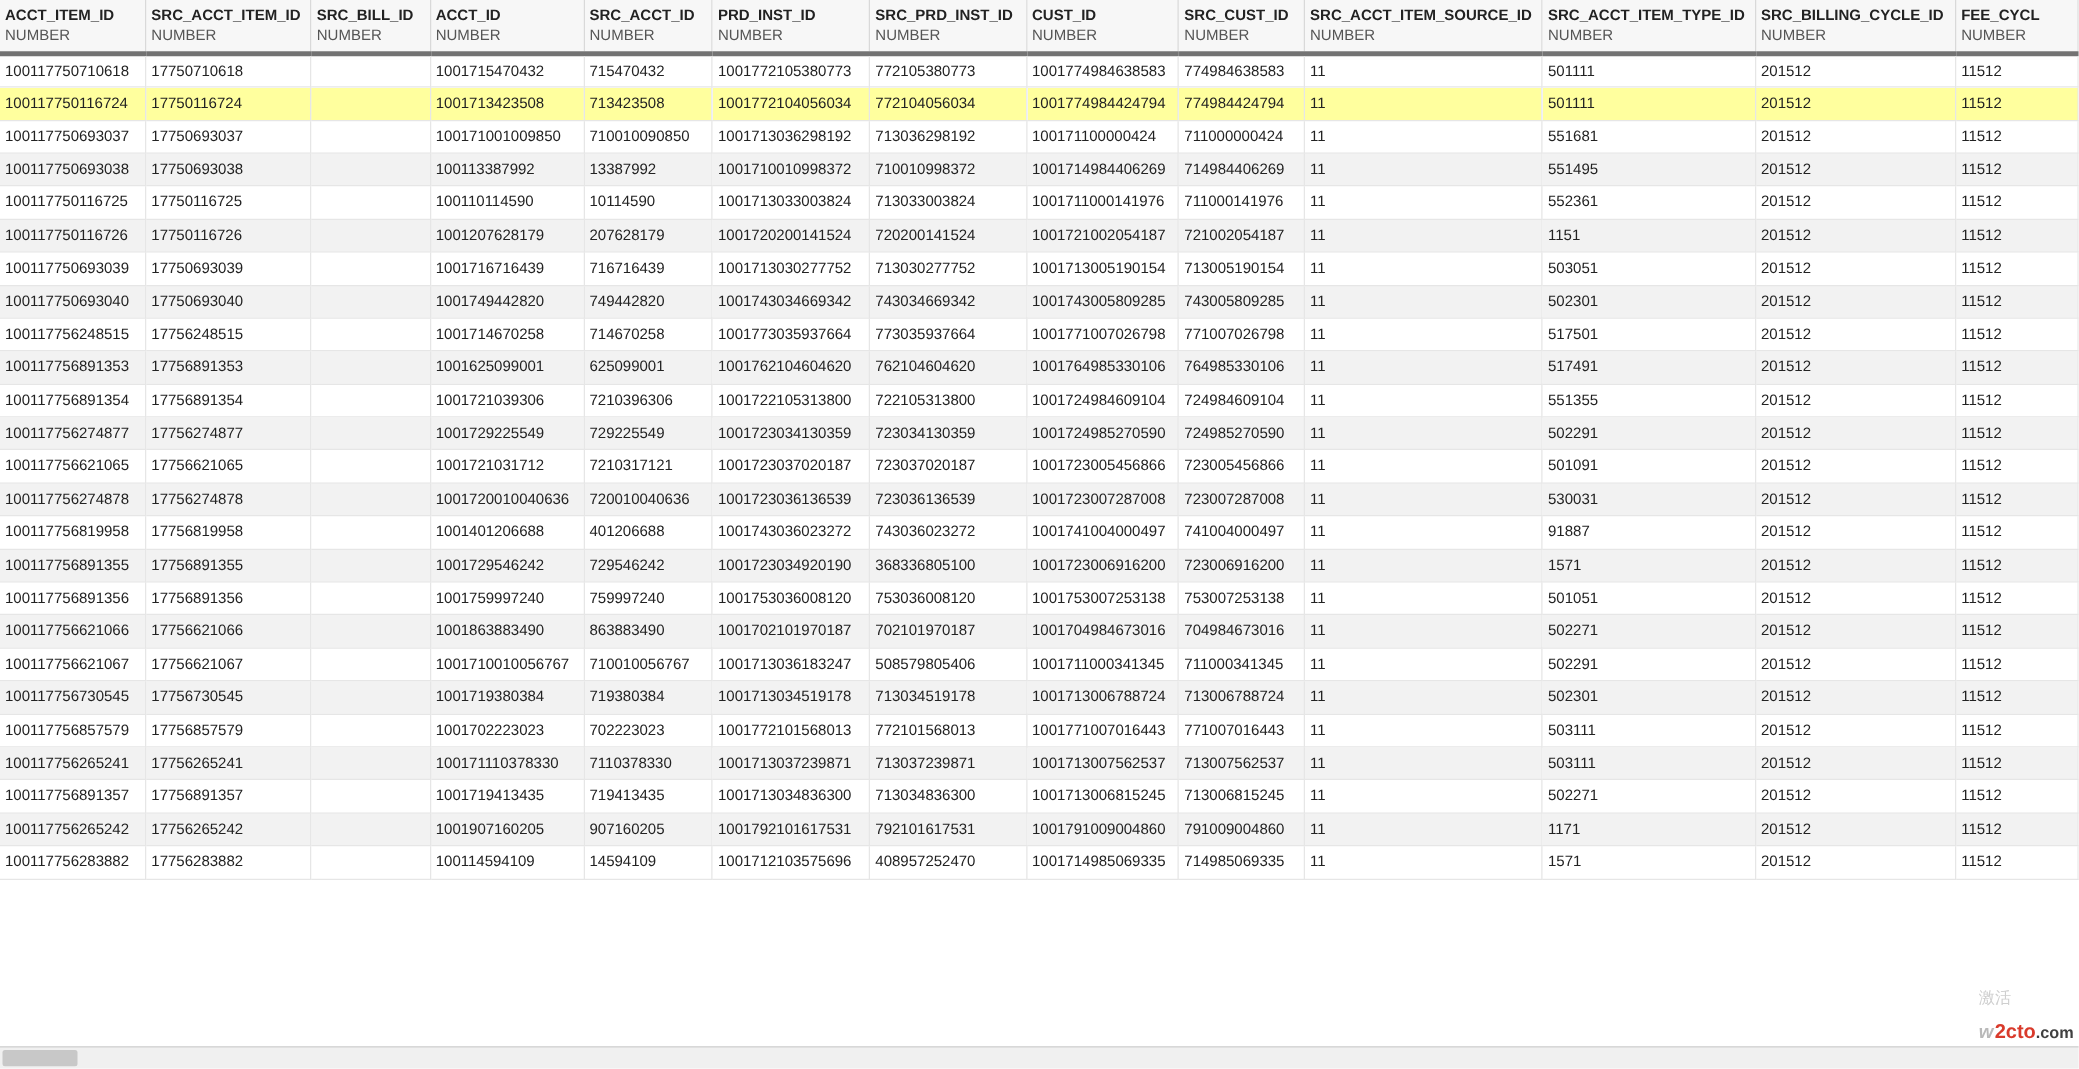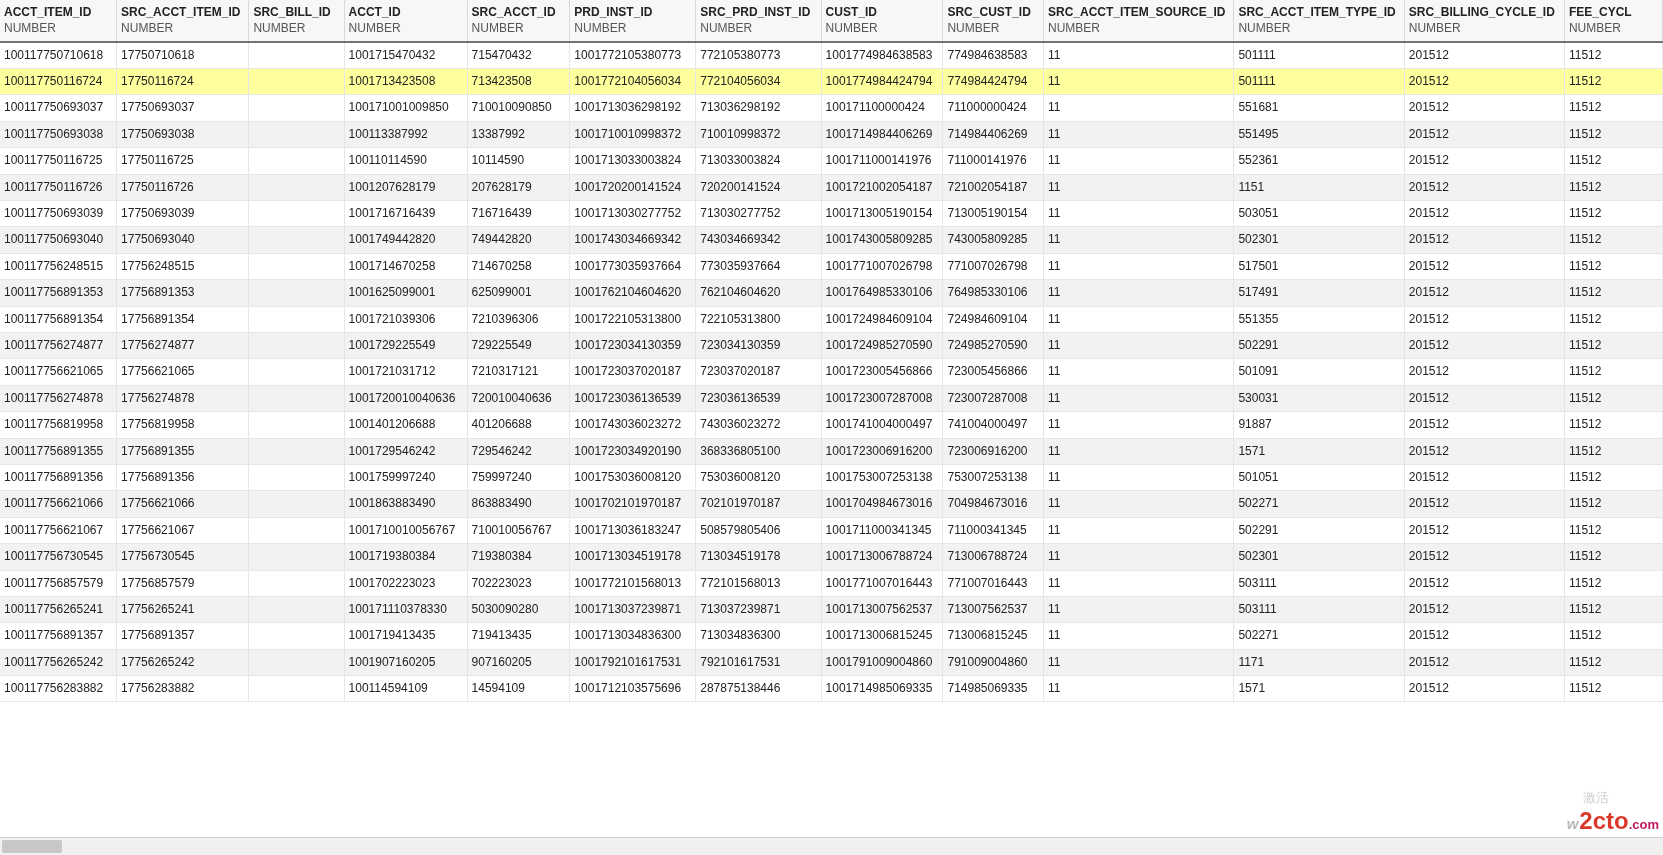"ACCT_ITEM_ID" thead th { border-bottom: 2px solid #737373 -> 4px solid #737373 }
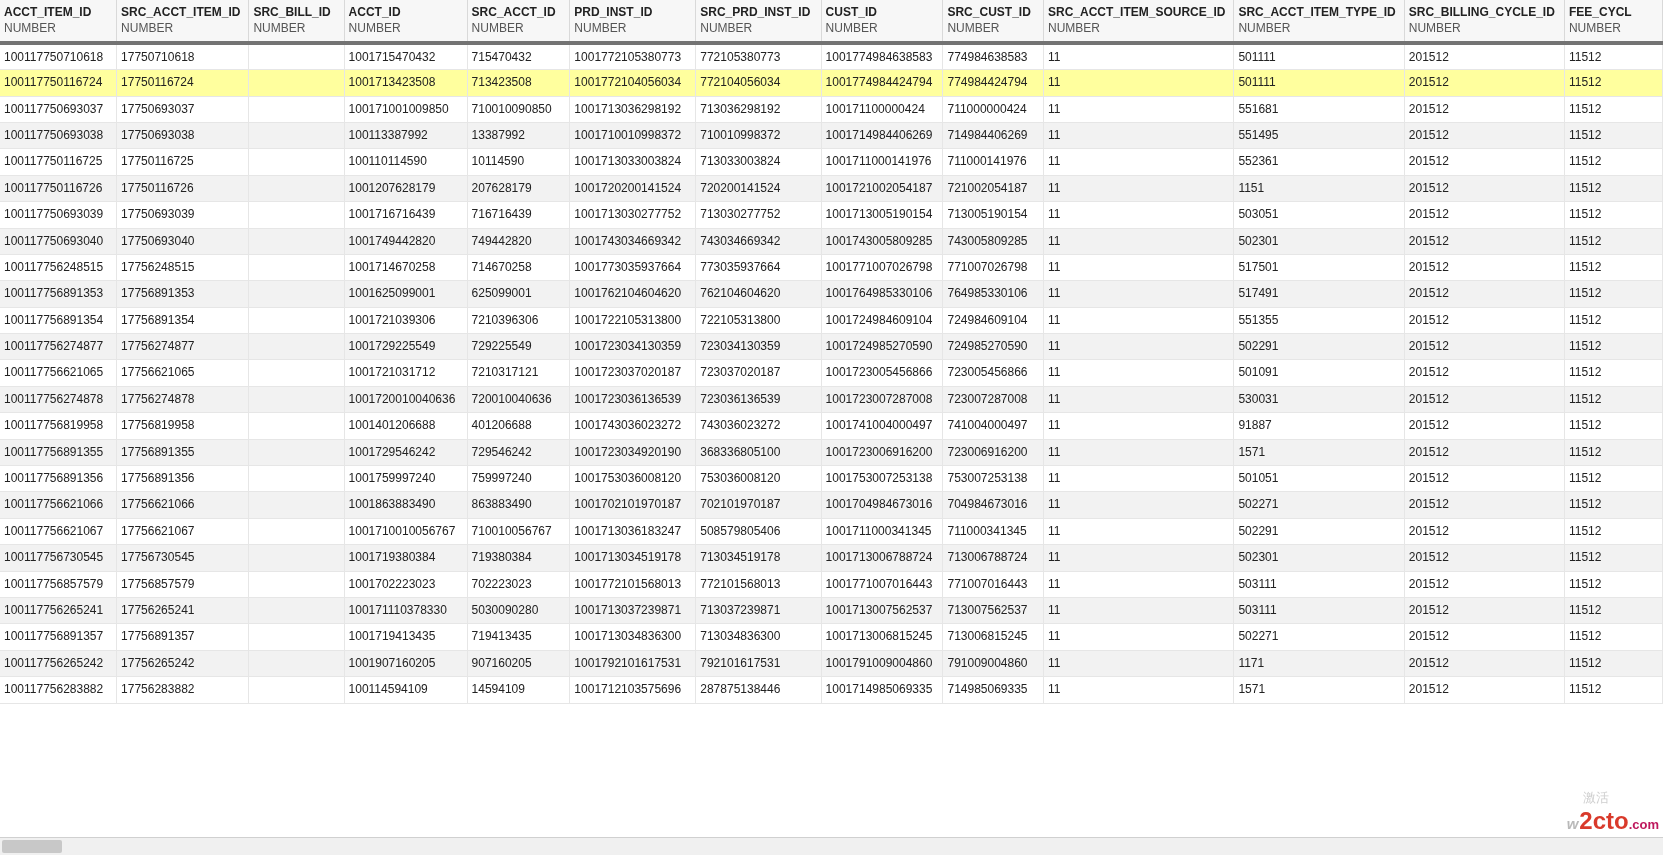"5030090280" td.c4 { text: 5030090280 -> 7110378330 }
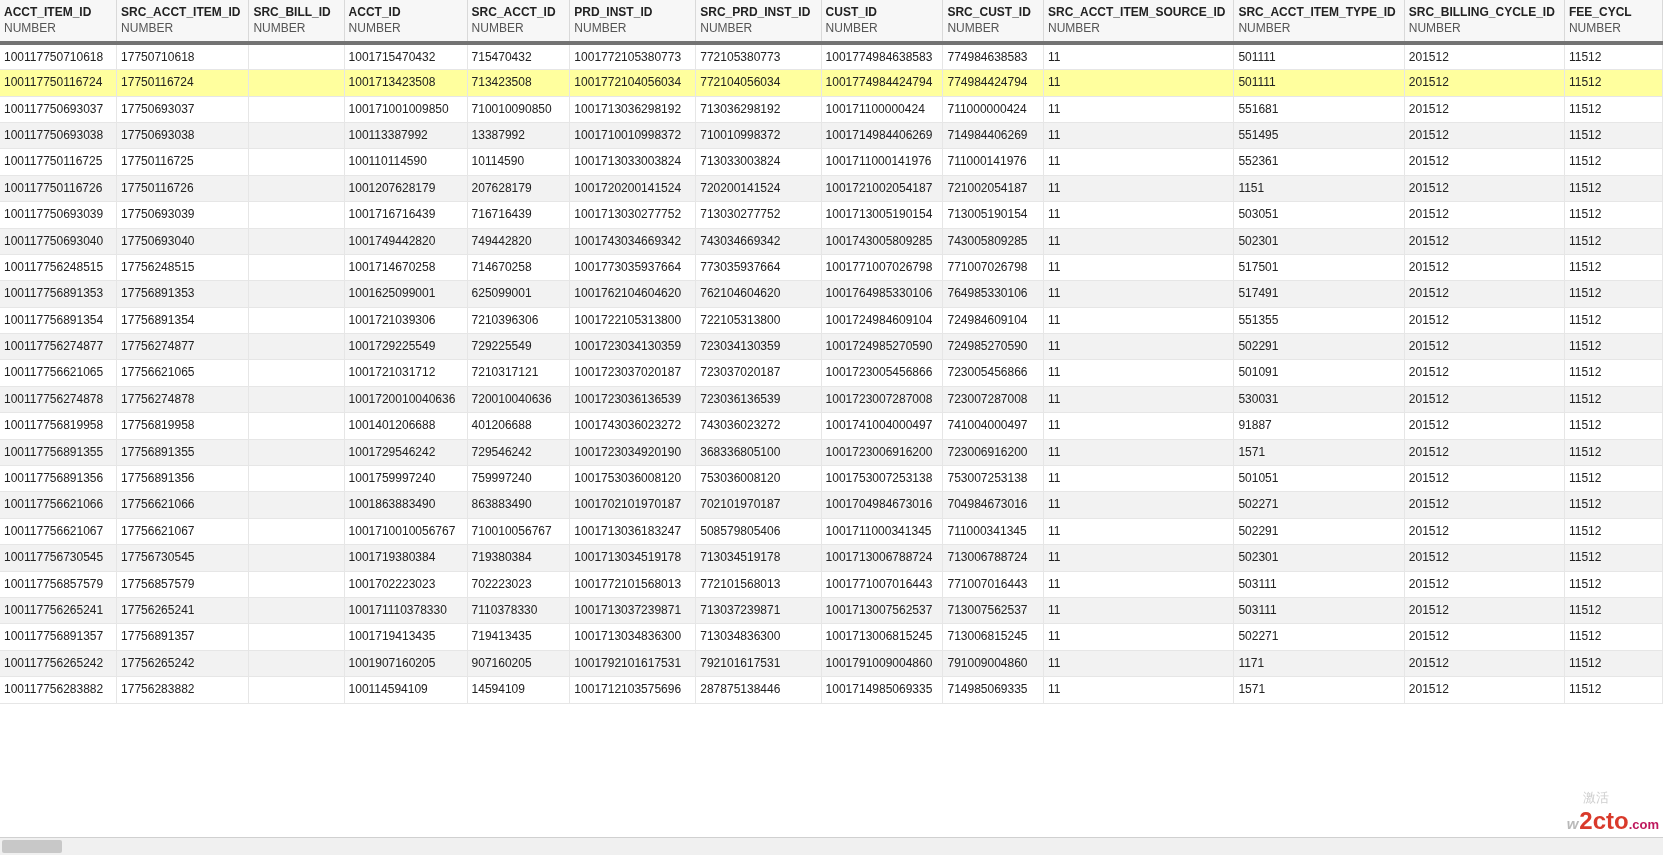"287875138446" td.c6 { text: 287875138446 -> 408957252470 }
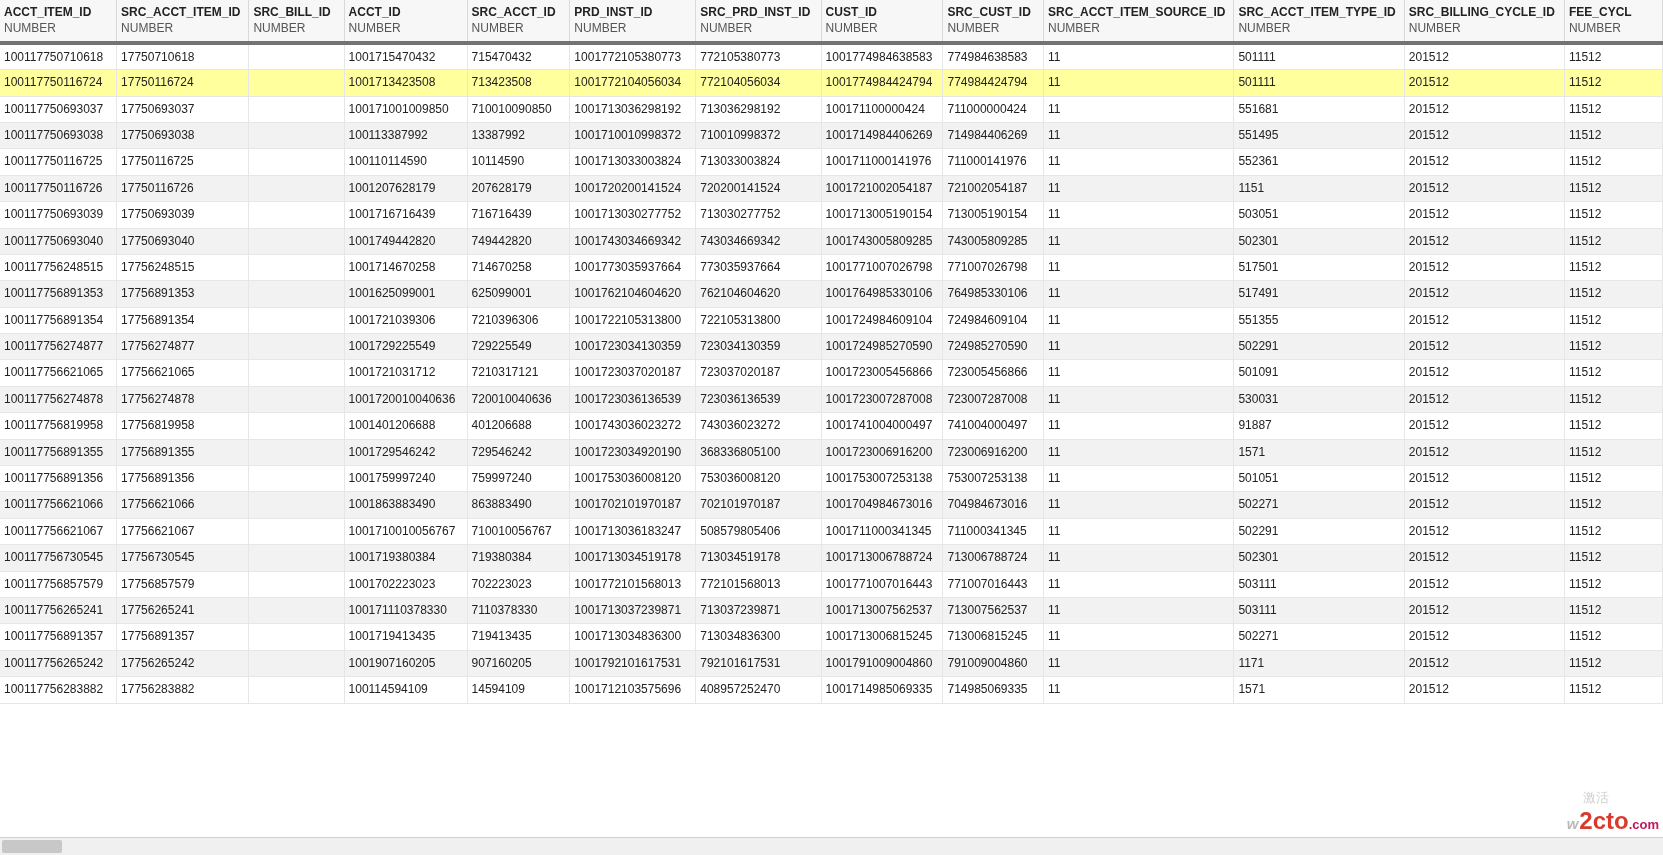"2cto" .wm .w2 { font-size: 24px -> 16px }
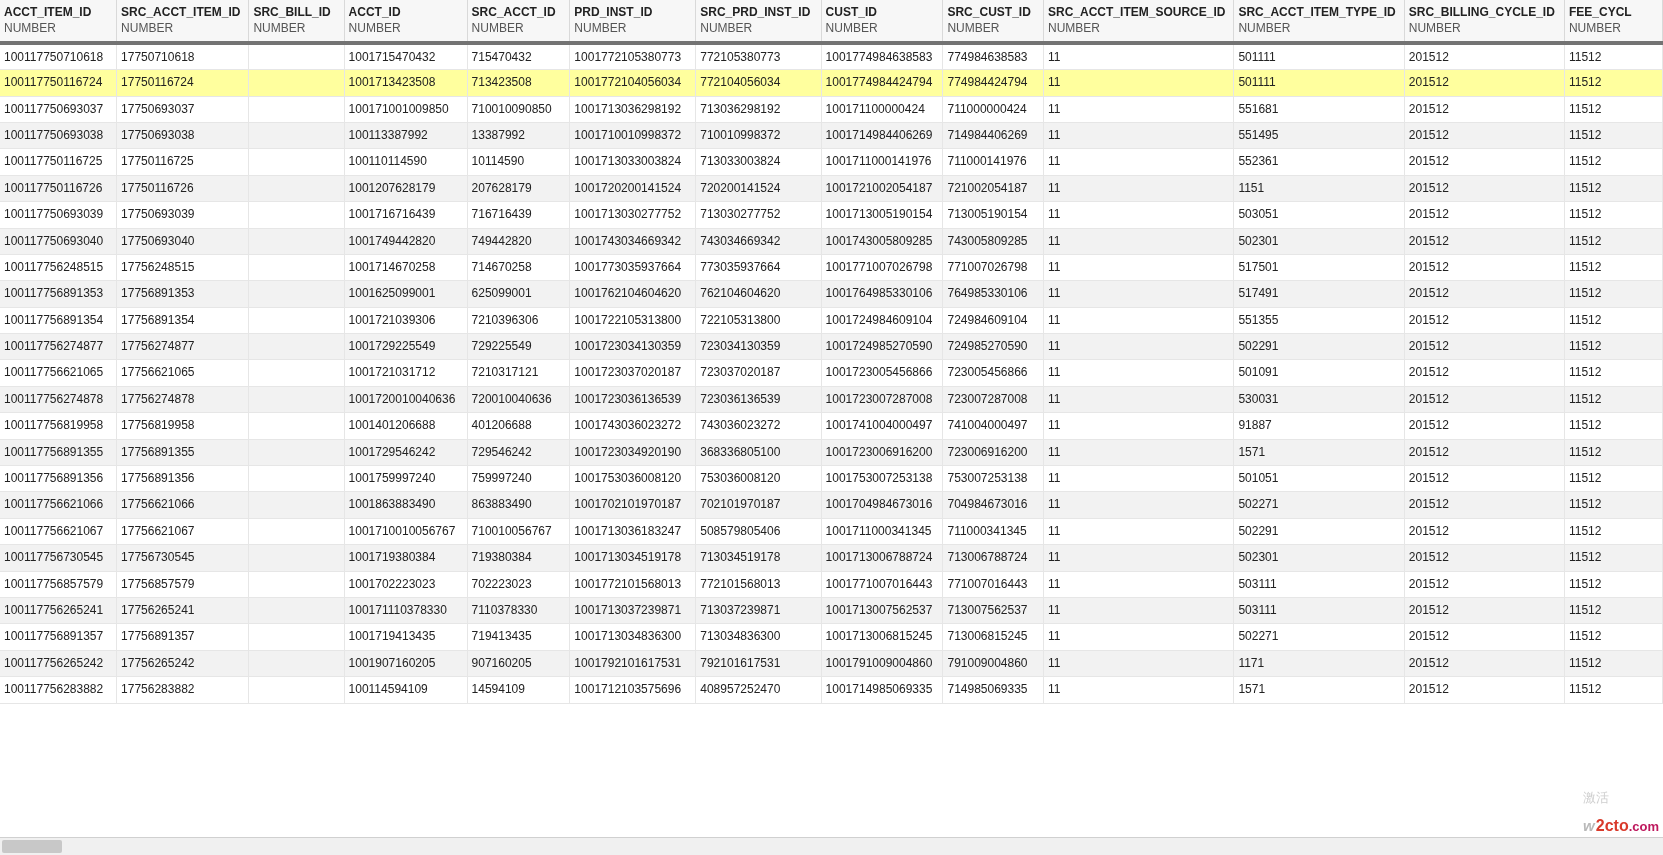".com" .wm .w3 { color: #be185d -> #404040 }
